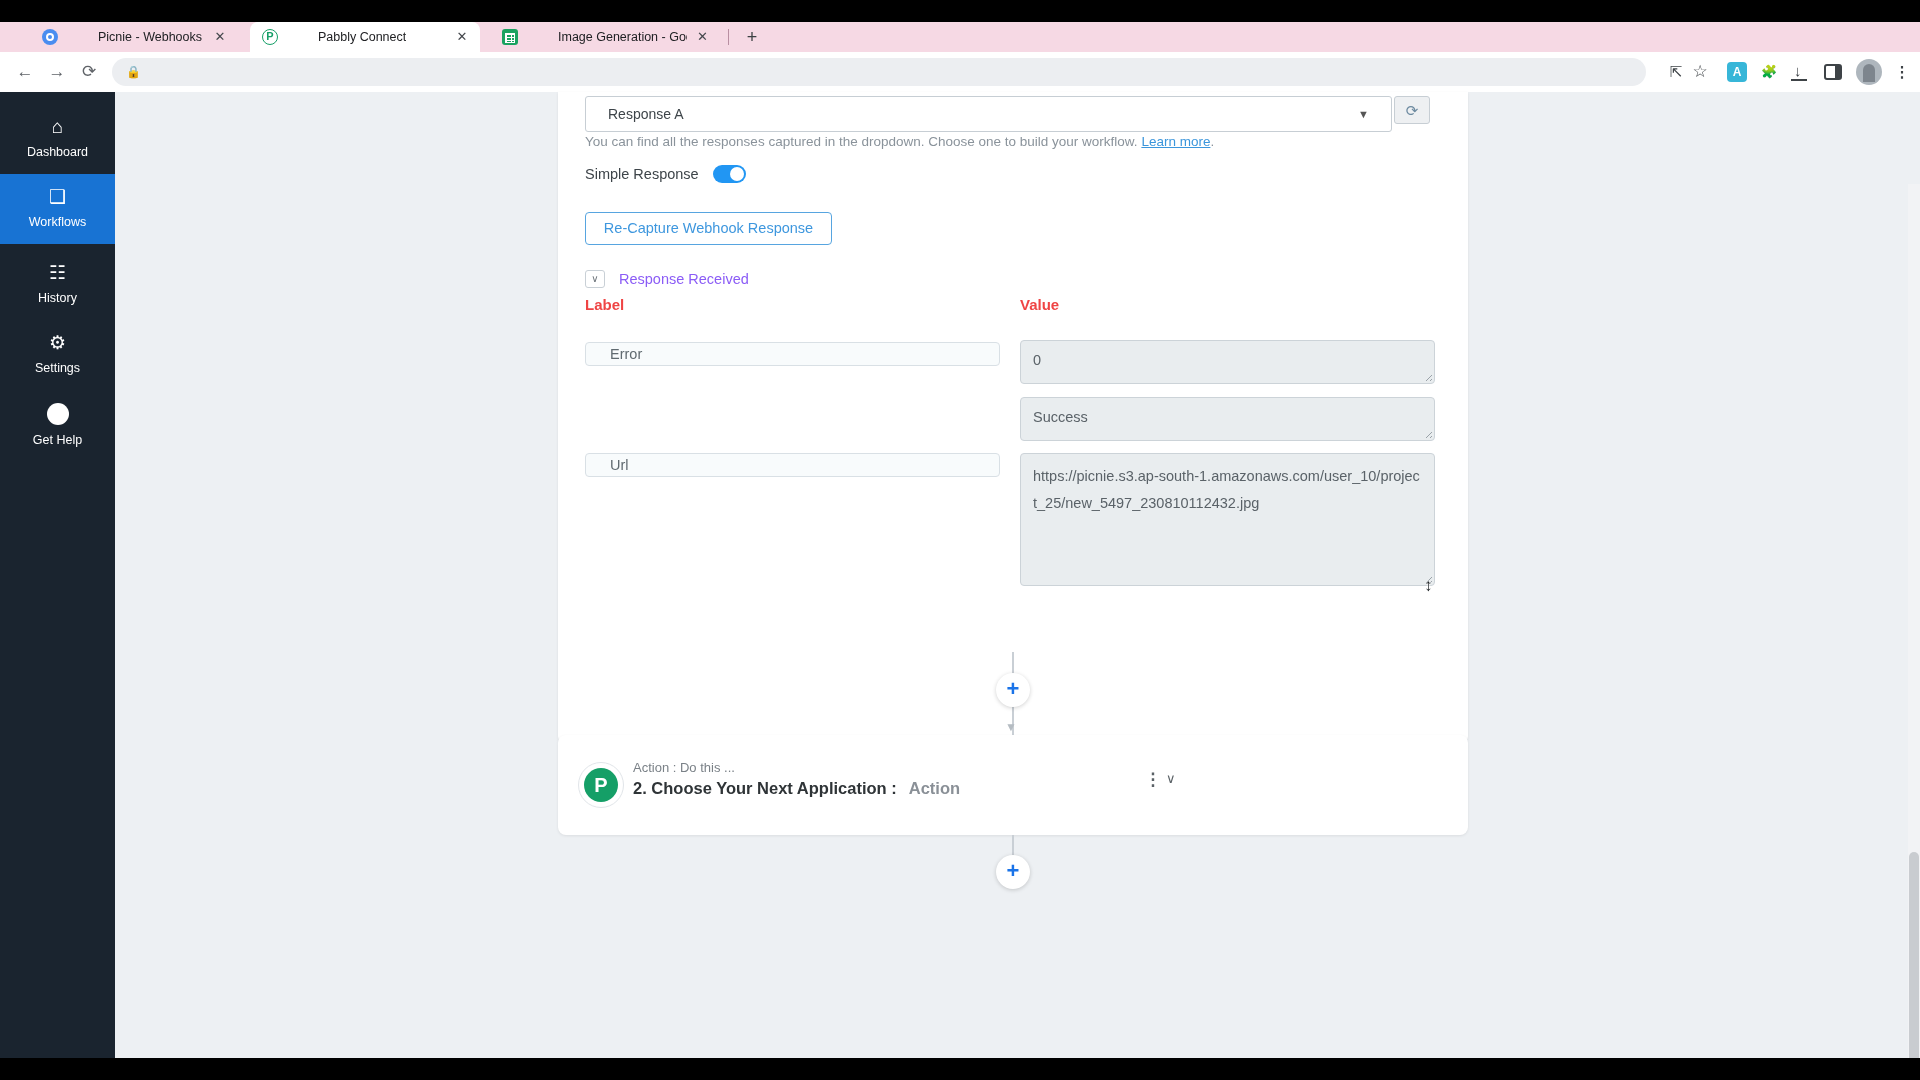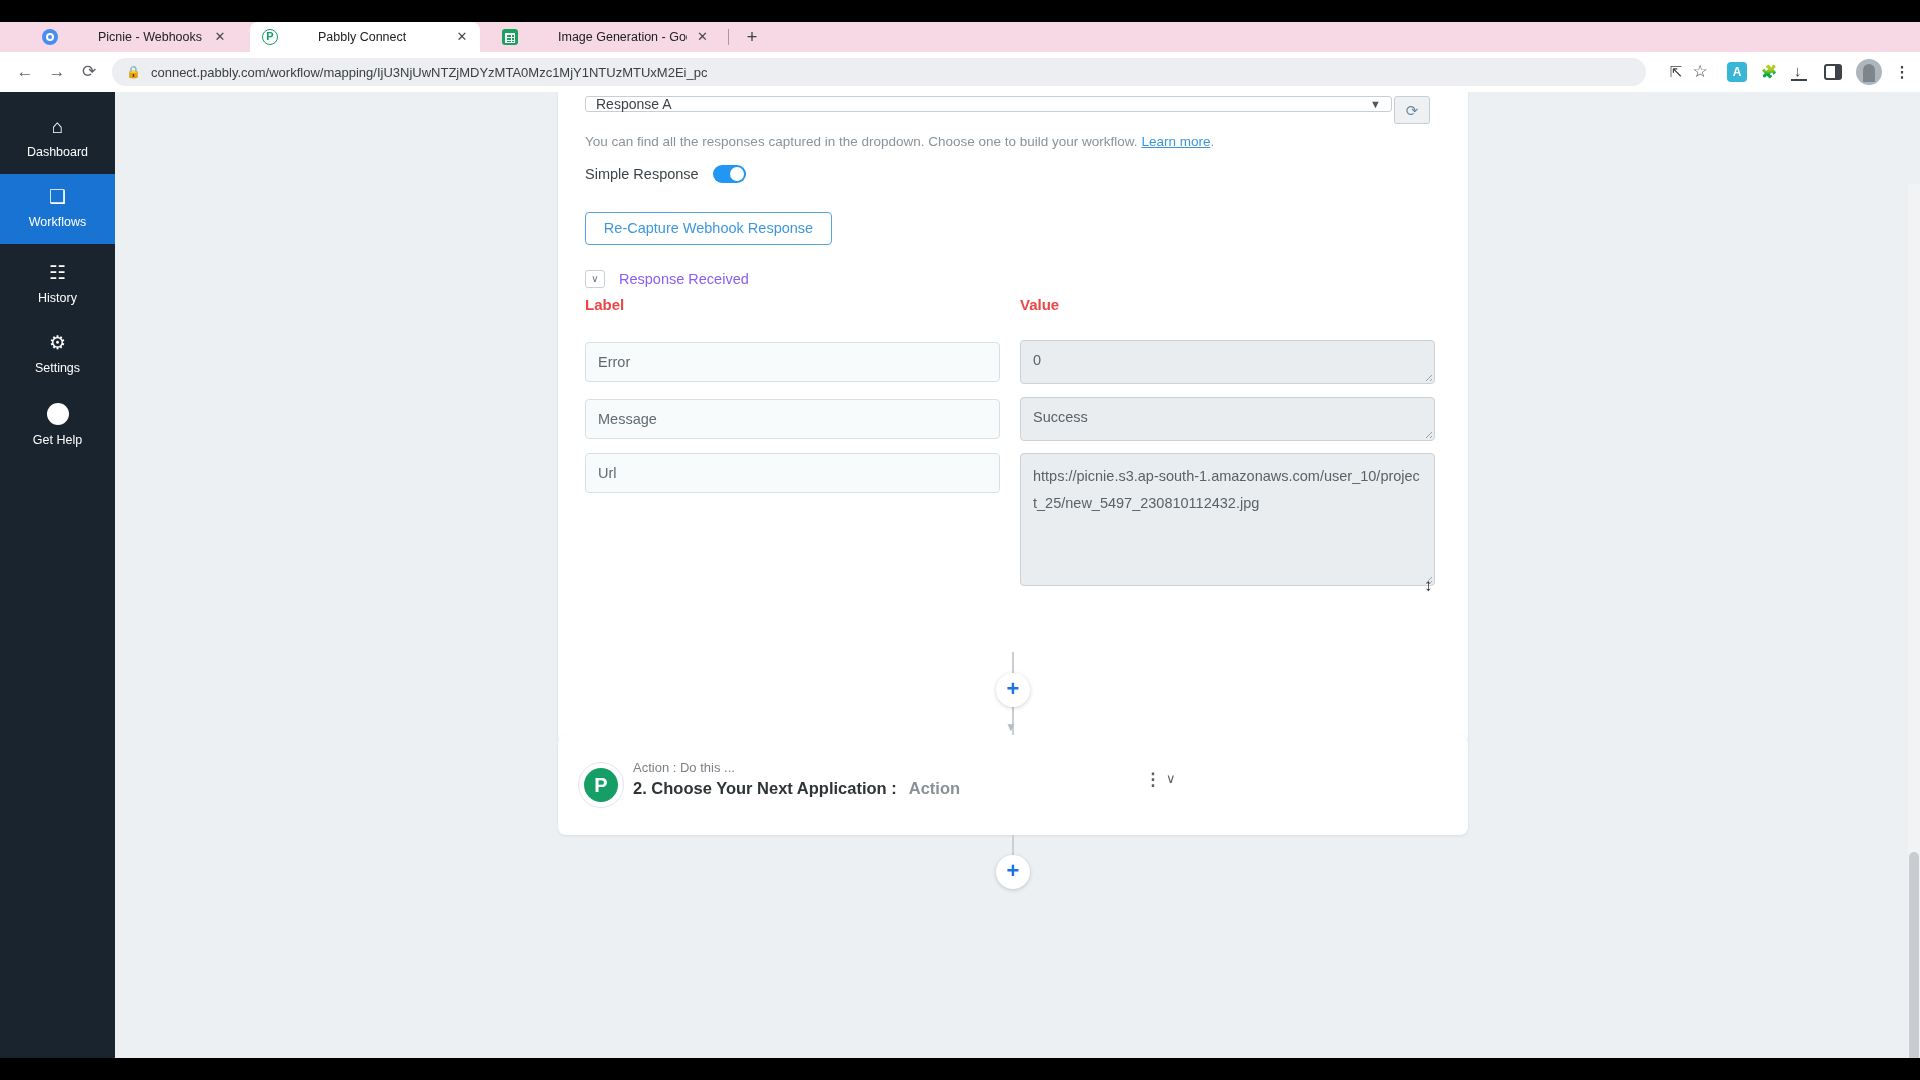"connect.pabbly.com/workflow/mapping/IjU3" span.urltext { html: <span>connect.pabbly.com/workflow/mapping/IjU3NjUwNTZjMDYzMTA0Mzc1MjY1NTUzMTUxM2Ei_pc</span> -> none }
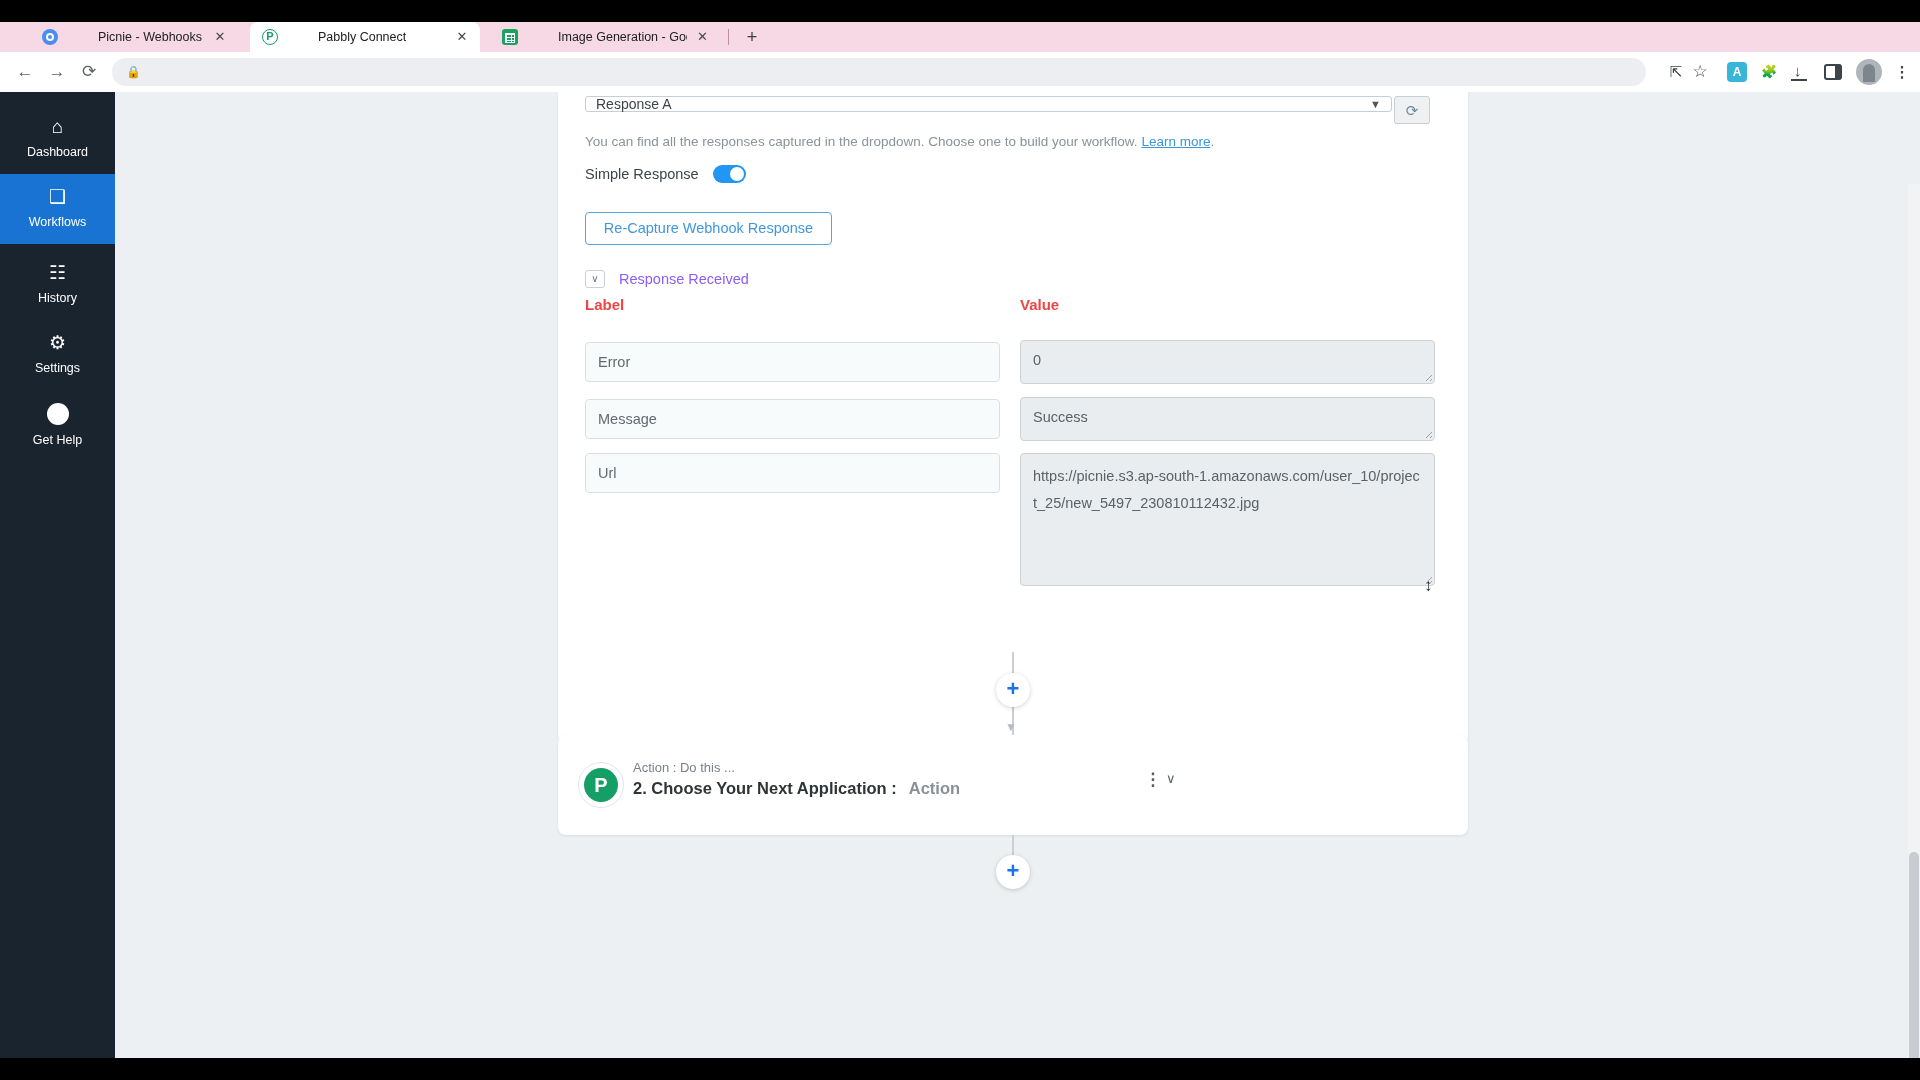"Response A" .select { height: 16px -> 36px; padding: 0 10px -> 0 22px }
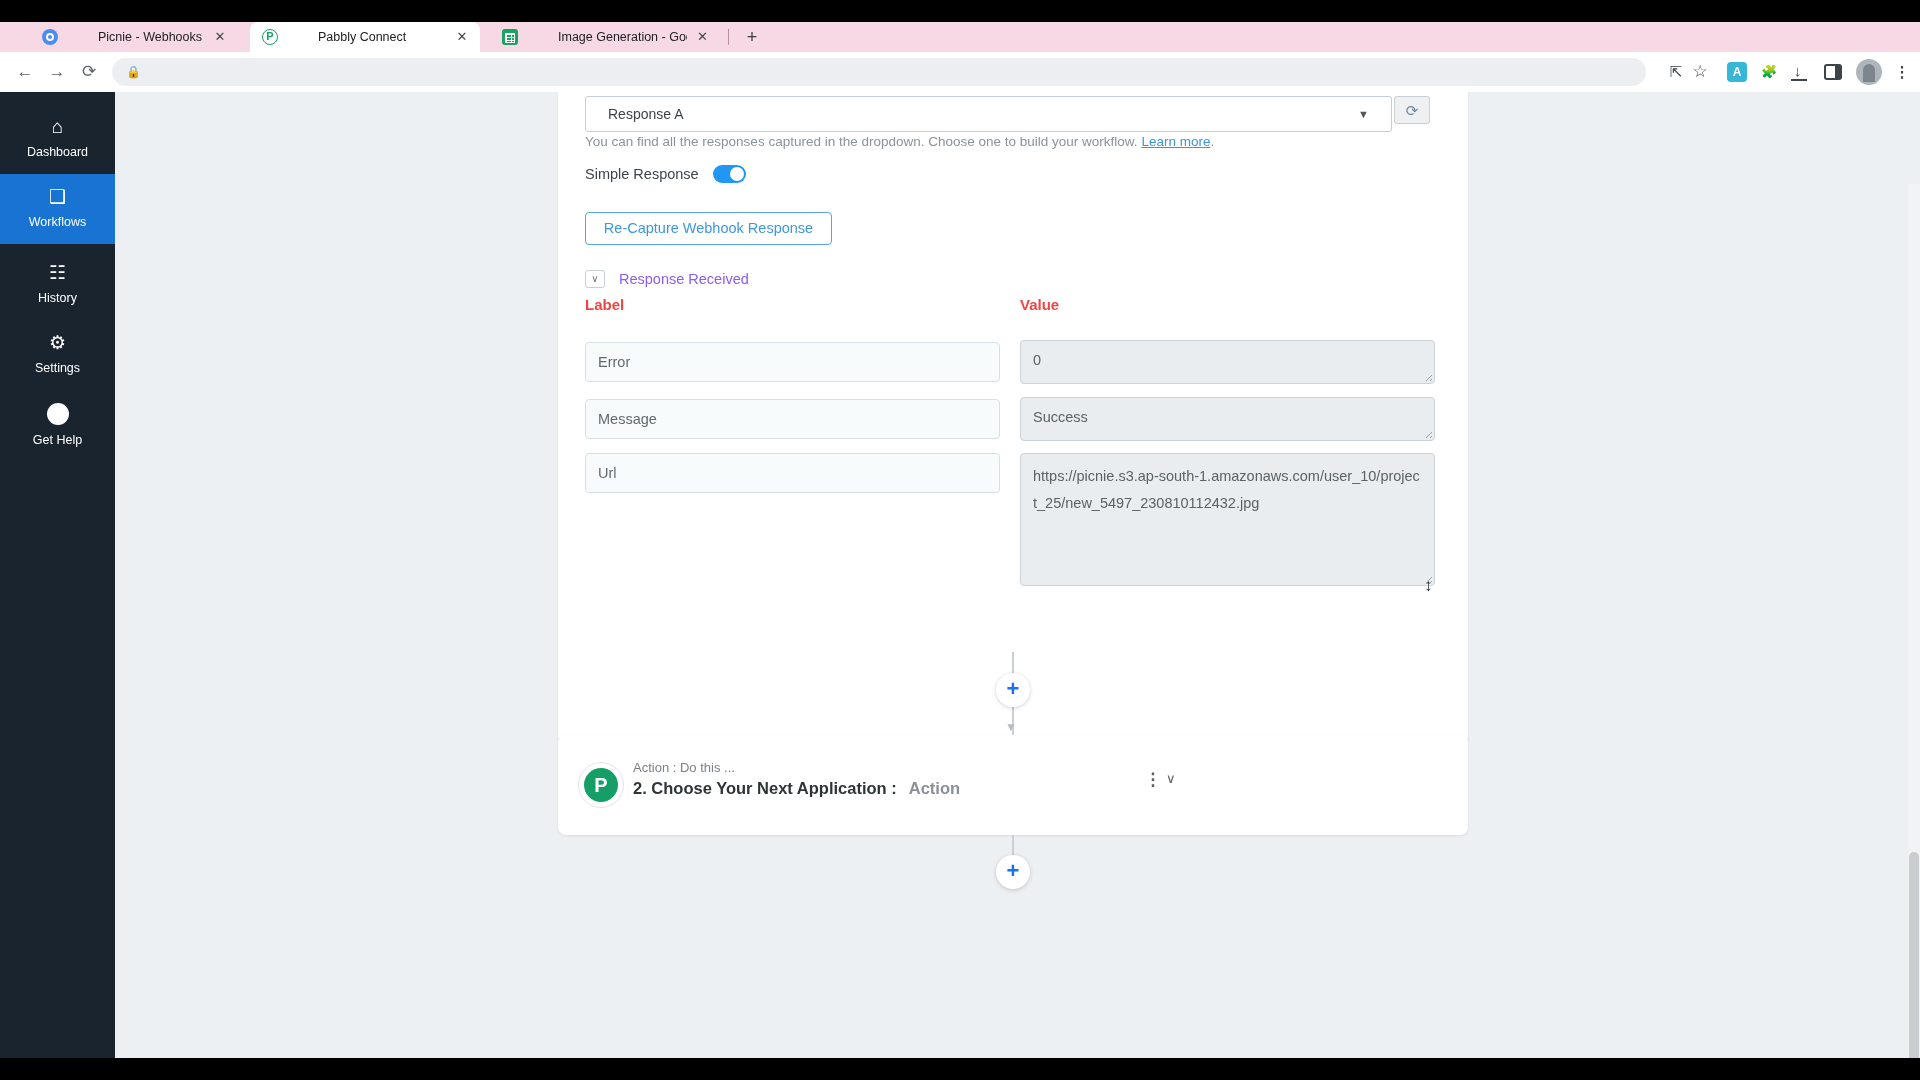"Error" .lfield { height: 40px -> 24px; padding: 0 12px -> 0 24px }
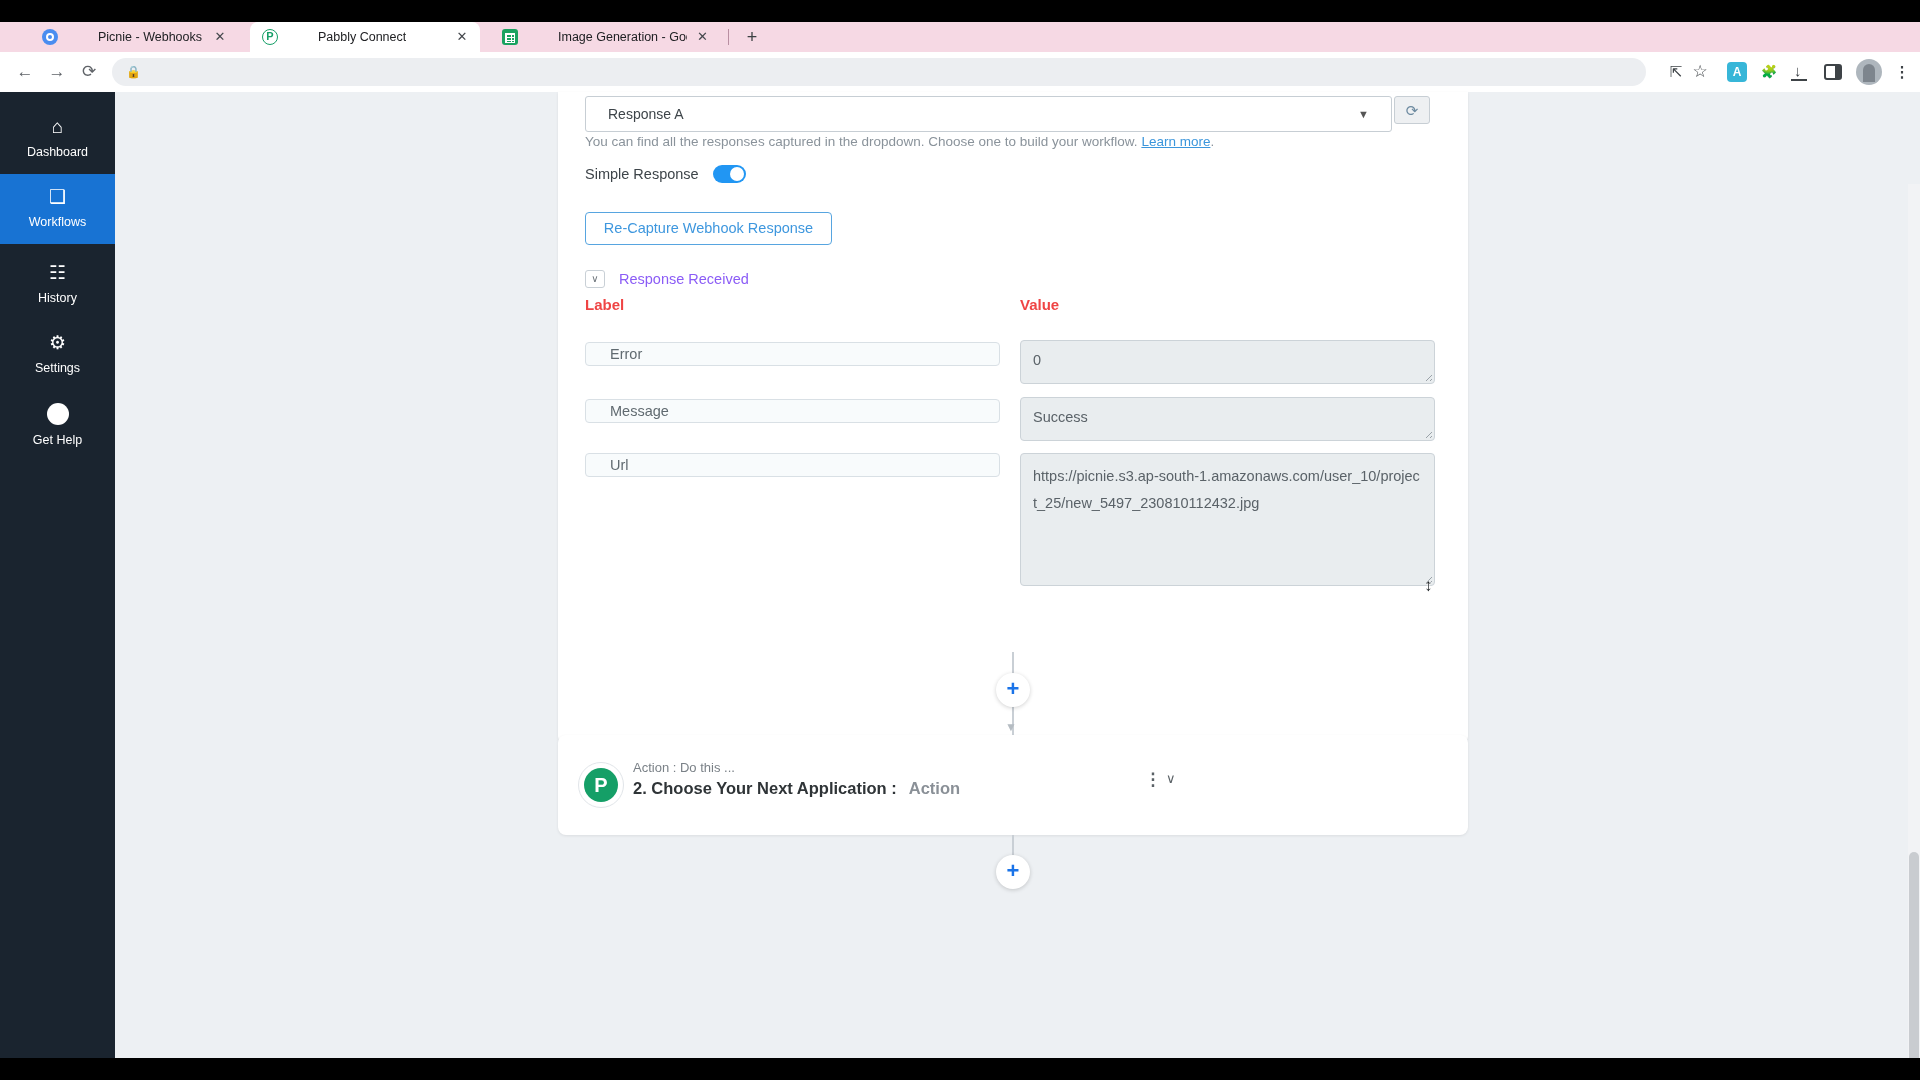"Message" div.lfield { html: <div>Message</div> -> none }
